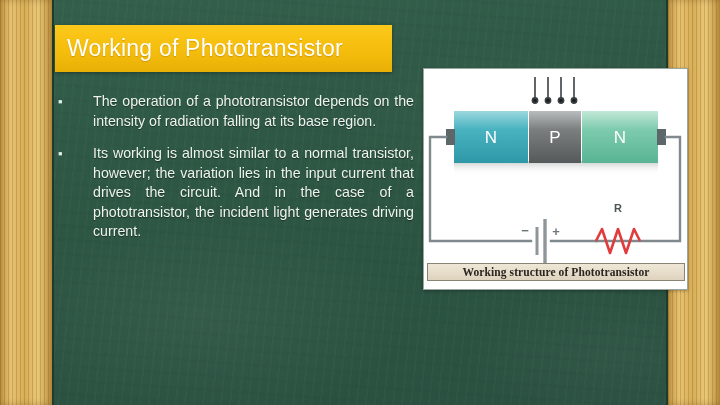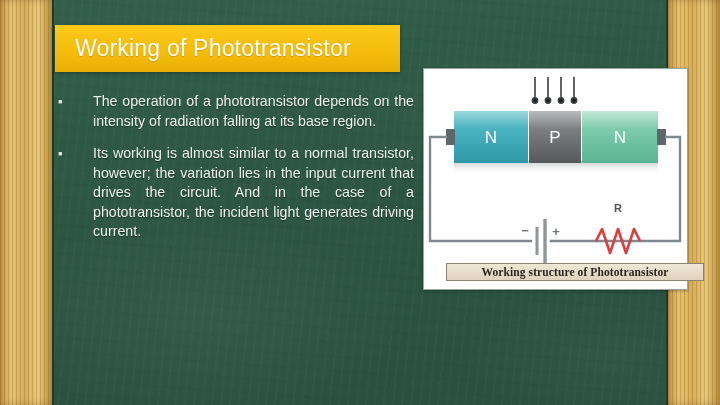"Working of Phototransistor" .title-banner { padding-left: 8px -> none }
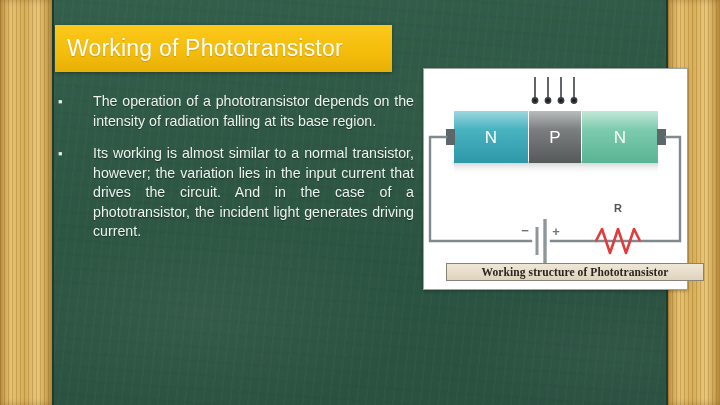"Working structure of Phototransistor" .caption-box { margin-left: 19px -> none }
